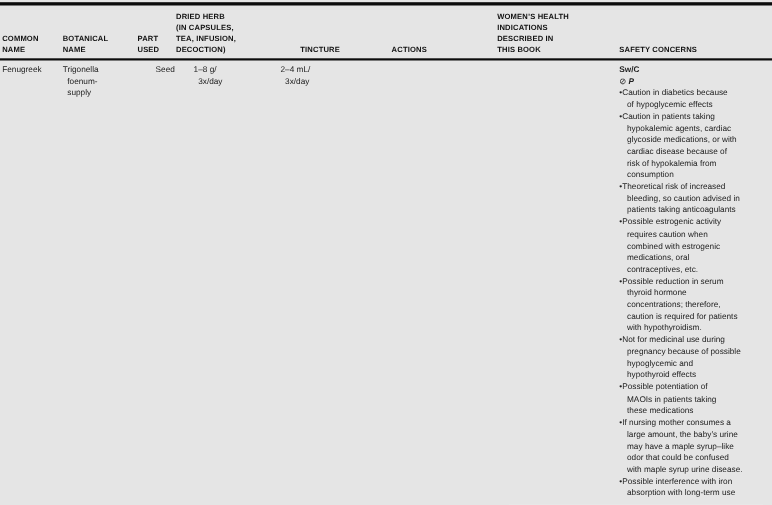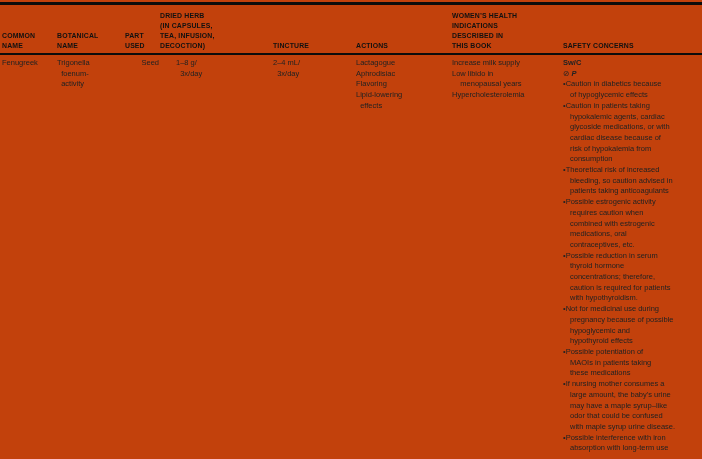"Fenugreek" .page { background: #c2410c -> #e5e5e5 }
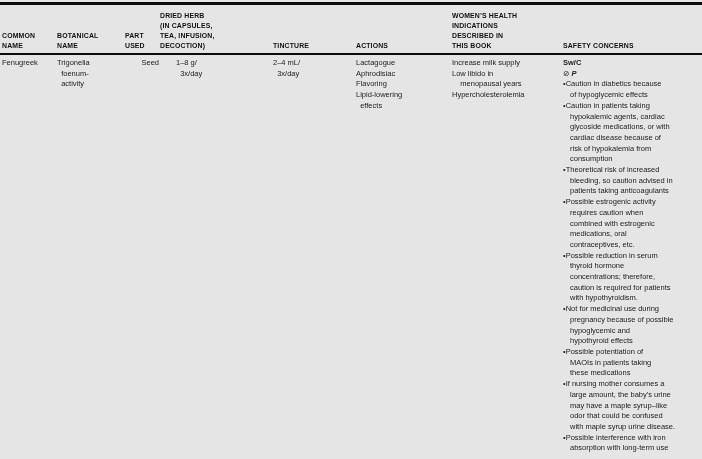"Trigonella" div.bcell { text: activity -> supply }
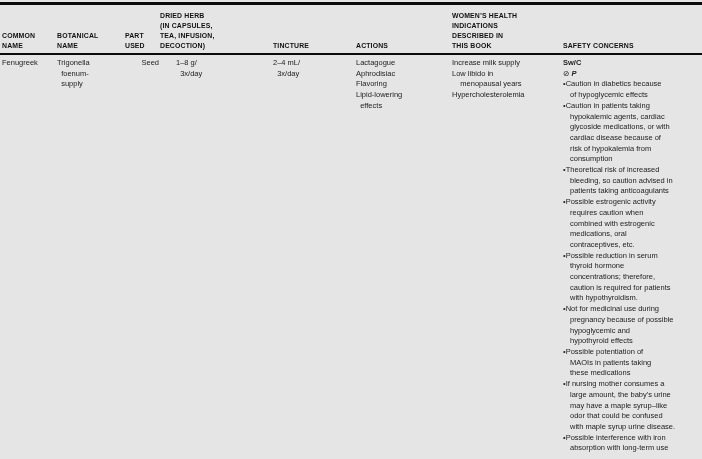"2–4 mL/" .c-tincture { left: 273px -> 255px }
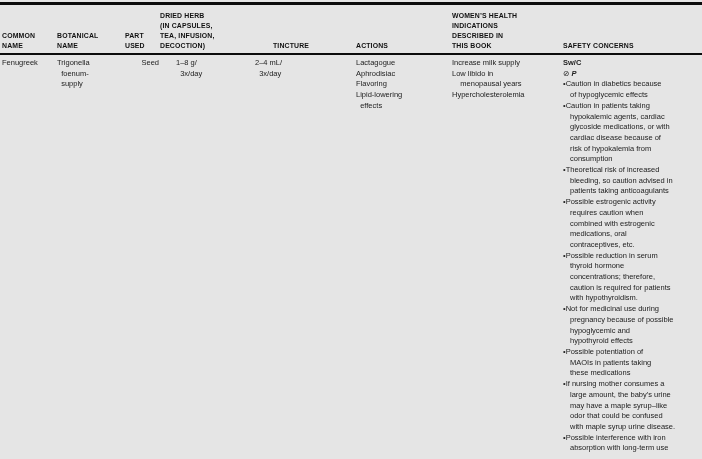"Lactagogue" div.bcell { html: <div>Lactagogue Aphrodisiac Flavoring Lipid-lowering effects</div> -> none }
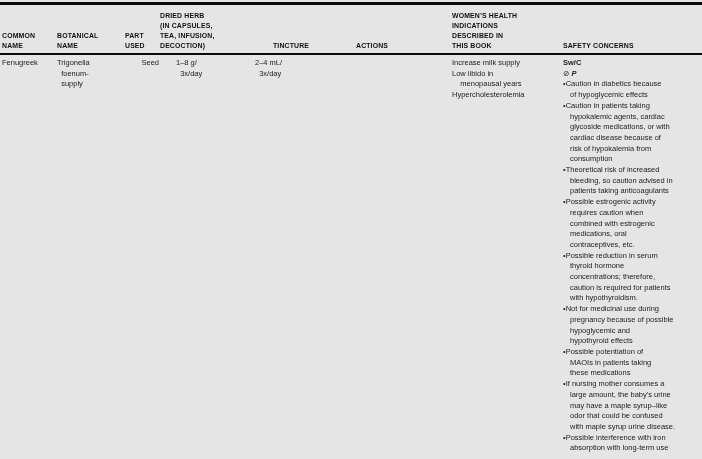"Increase milk supply" div.bcell { html: <div>Increase milk supply Low libido in menopausal years Hypercholesterolemia</div> -> none }
